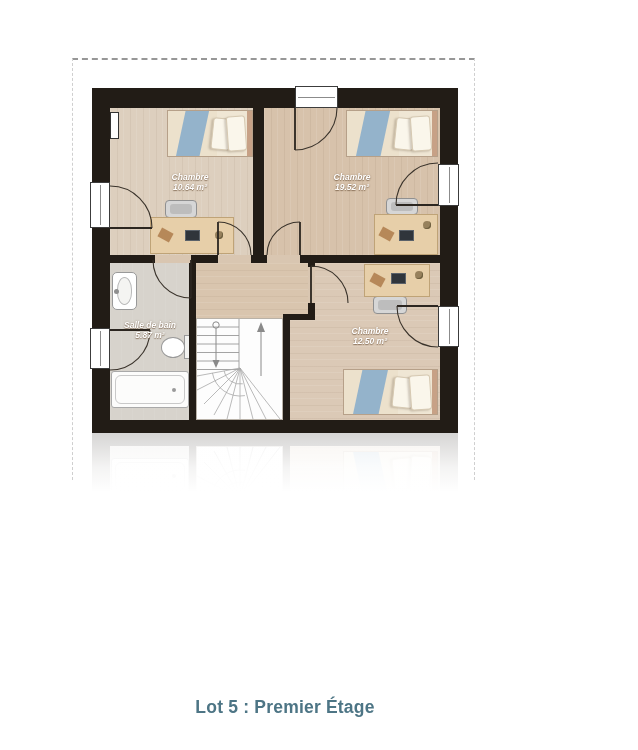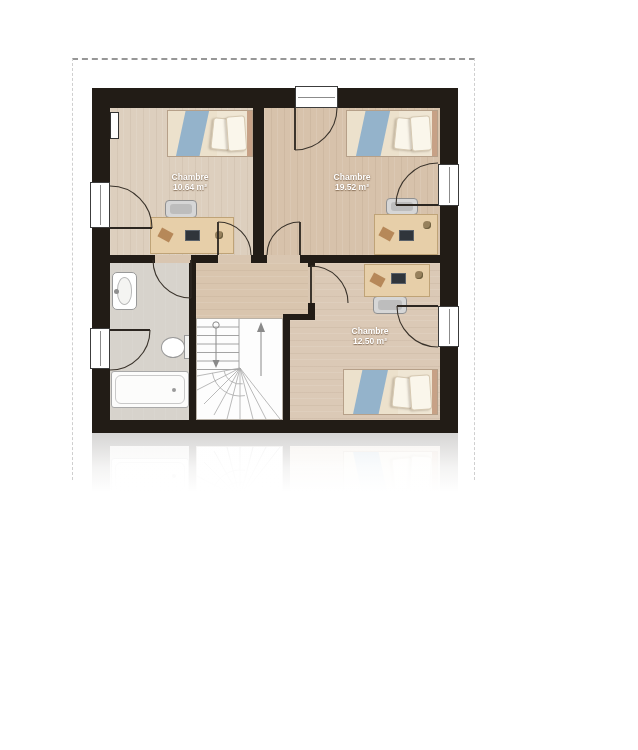"Chambre" .room-label { font-style: none -> italic }
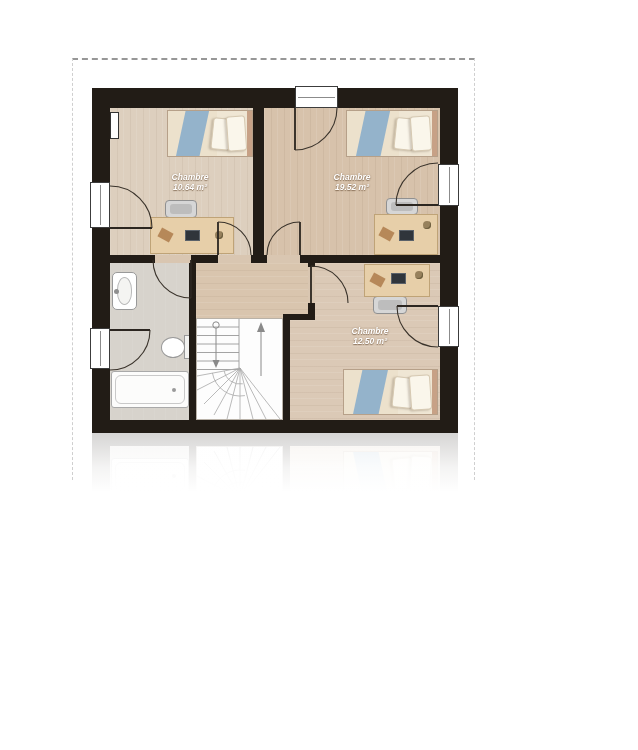"Salle de bain" div.room-label { html: none -> <div> <div>Salle de bain</div> <div>5.87 m²</div> </div> }
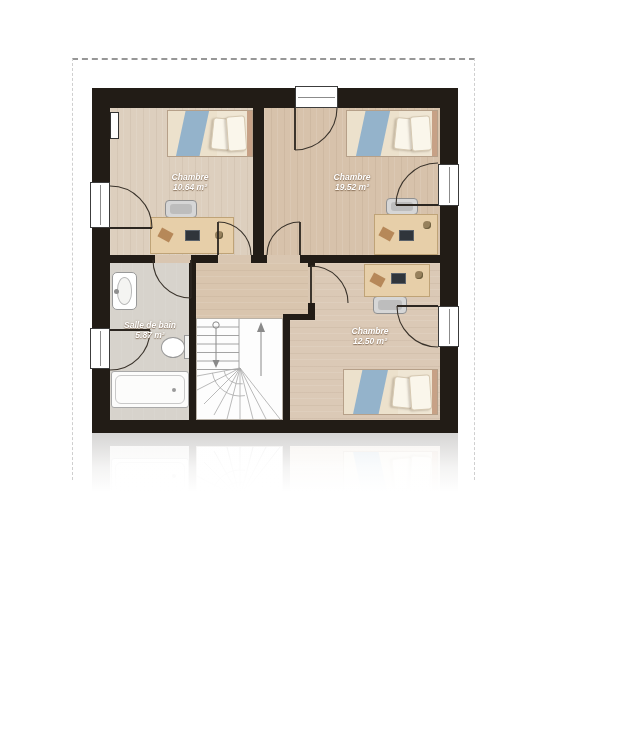"Lot 5 : Premier Étage" div.title { html: none -> <div>Lot 5 : Premier Étage</div> }
